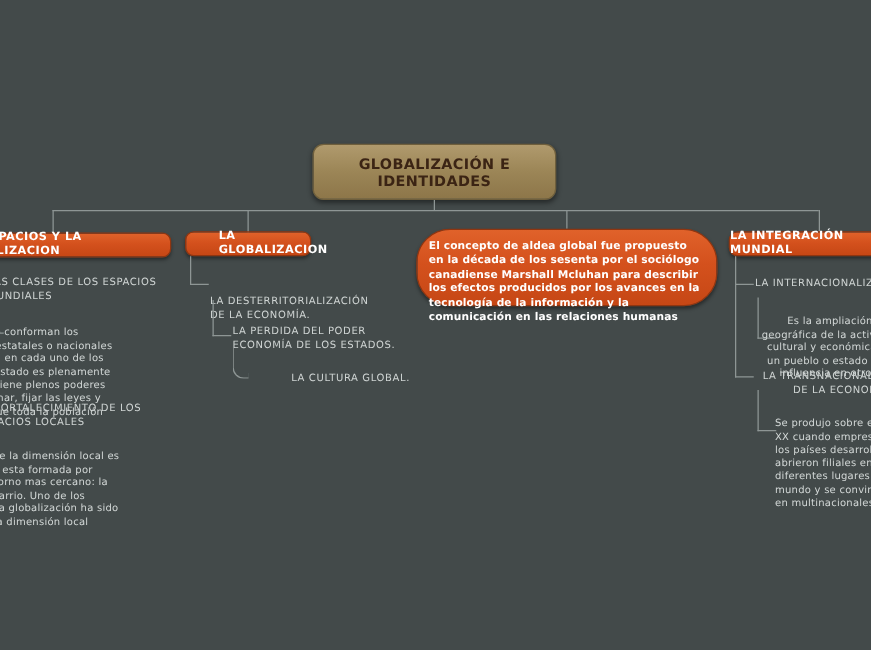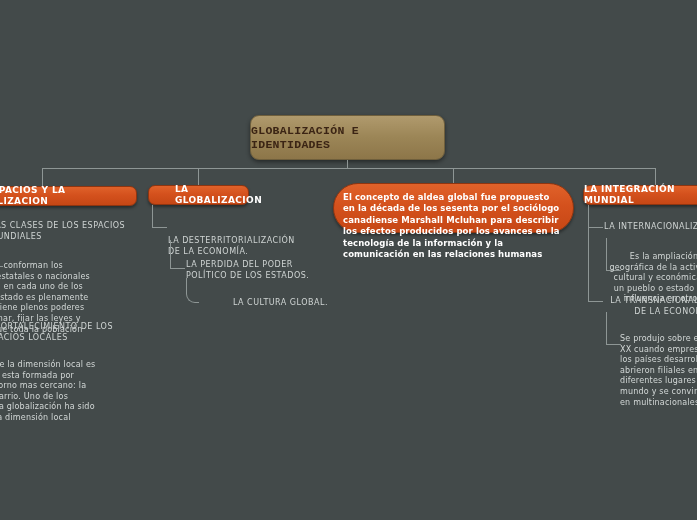"GLOBALIZACIÓN E IDENTIDADES" .root-node .label { font-family: Liberation Mono, monospace -> none; text-align: left -> center }
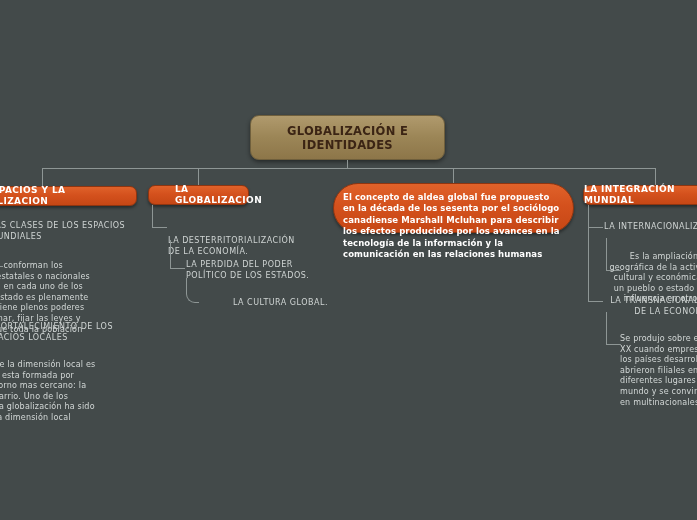"El concepto de aldea global" div.onode { height: 50px -> 62px }
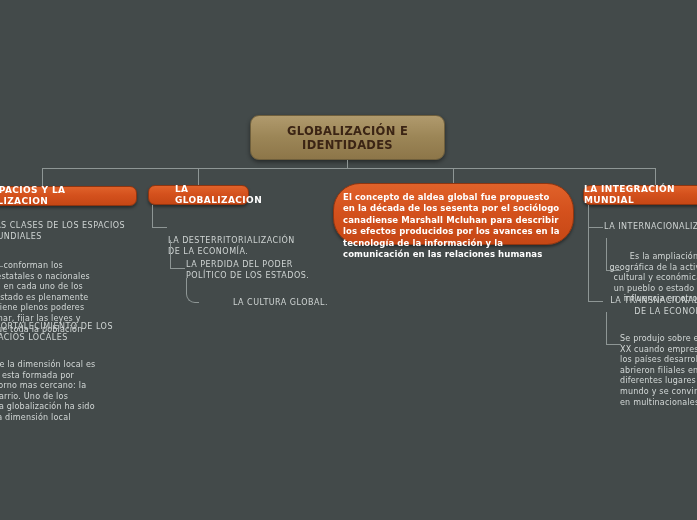"LA PERDIDA DEL PODER POLÍTICO" div.leaf { text: POLÍTICO -> ECONOMÍA }
